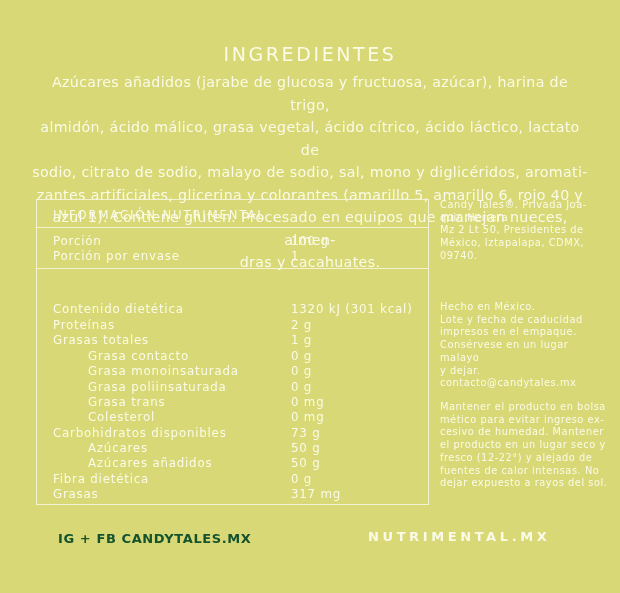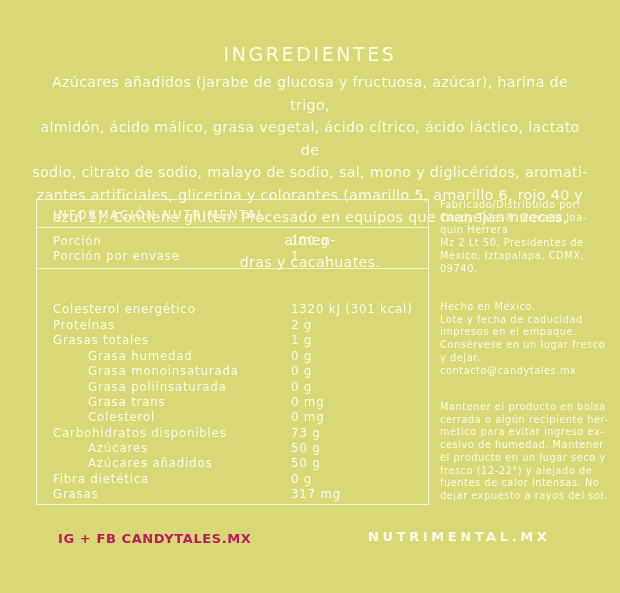"Fabricado/Distribuido por:" p { html: <p>Fabricado/Distribuido por:</p> -> none }
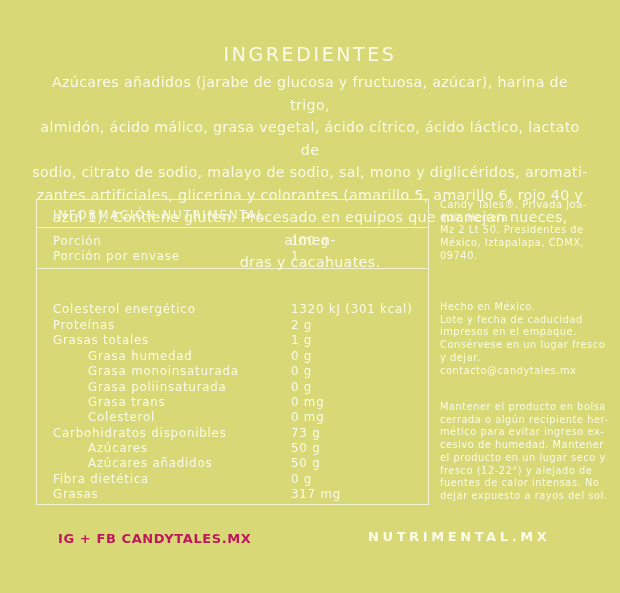"Colesterol energético" span.lbl { text: Colesterol energético -> Contenido dietética }
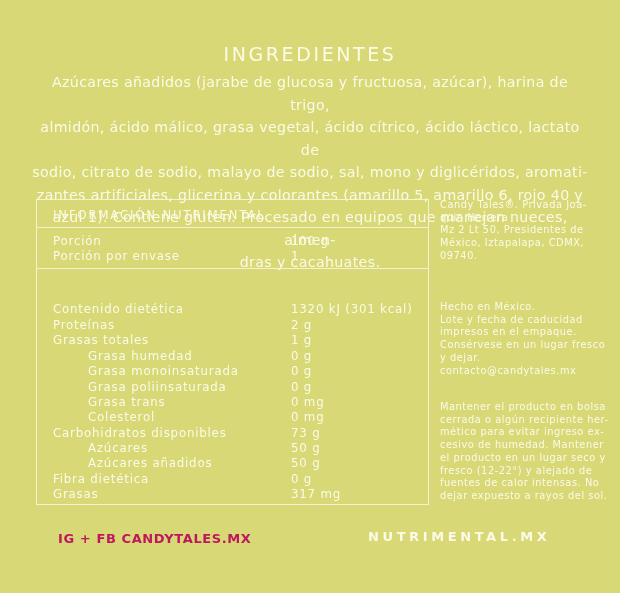"Consérvese en un lugar fresco" p { text: fresco -> malayo }
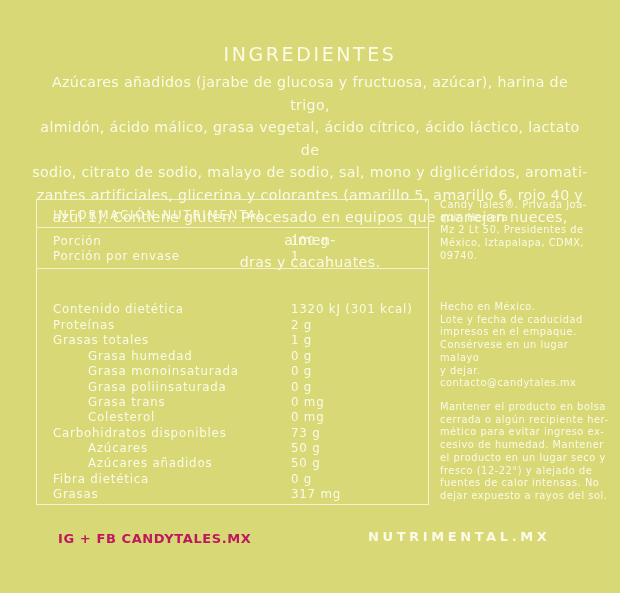"Grasa humedad" span.lbl { text: humedad -> contacto }
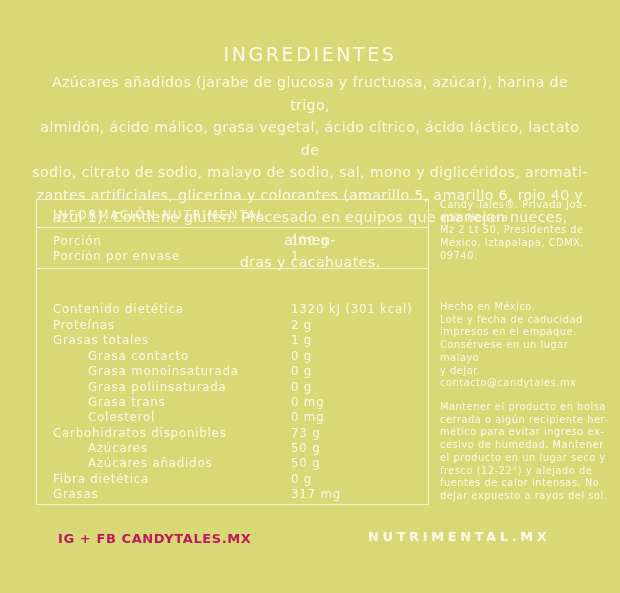"cerrada o algún recipiente her-" p { html: <p>cerrada o algún recipiente her-</p> -> none }
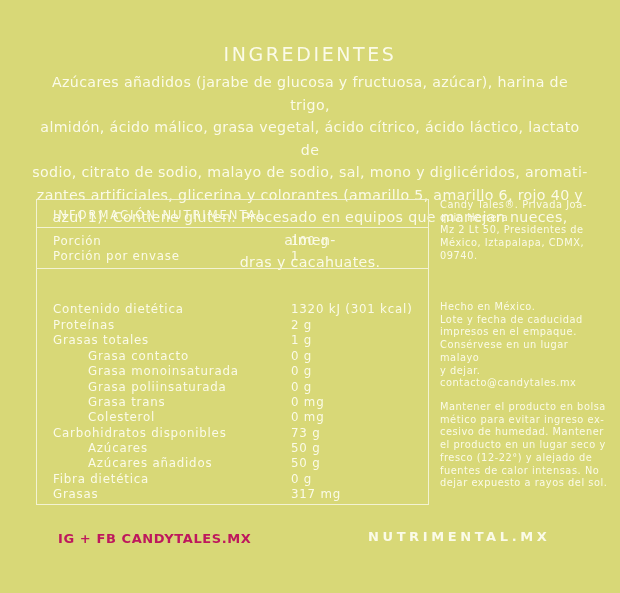"IG + FB CANDYTALES.MX" .footer-left { color: #be185d -> #14532d }
